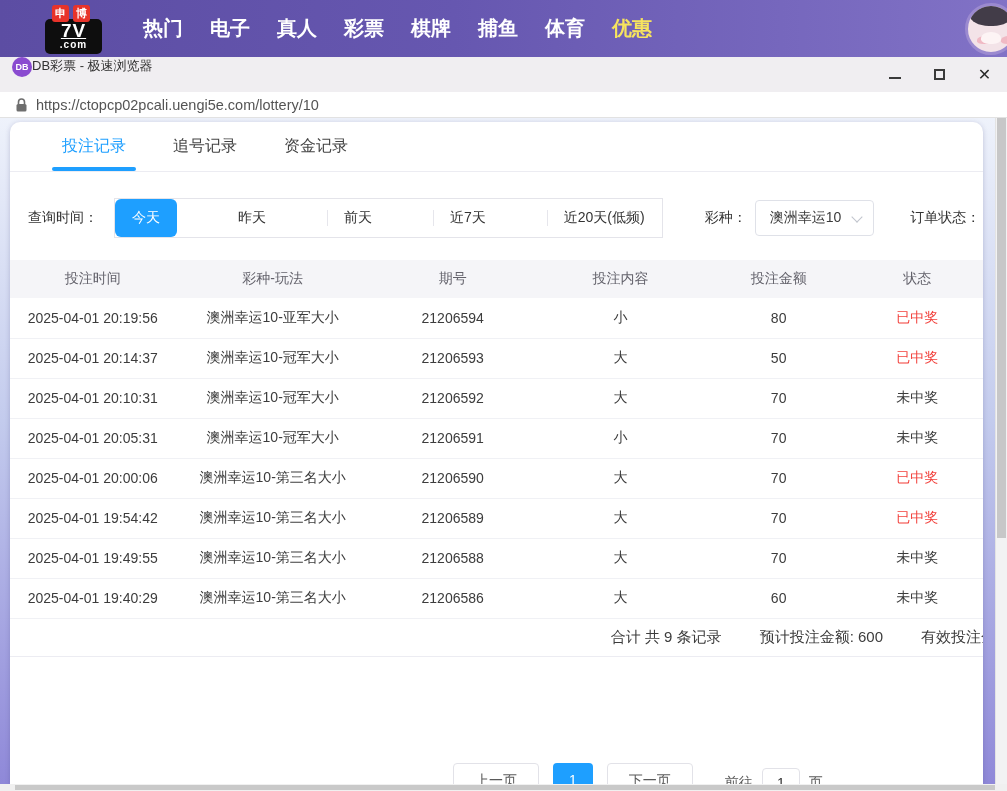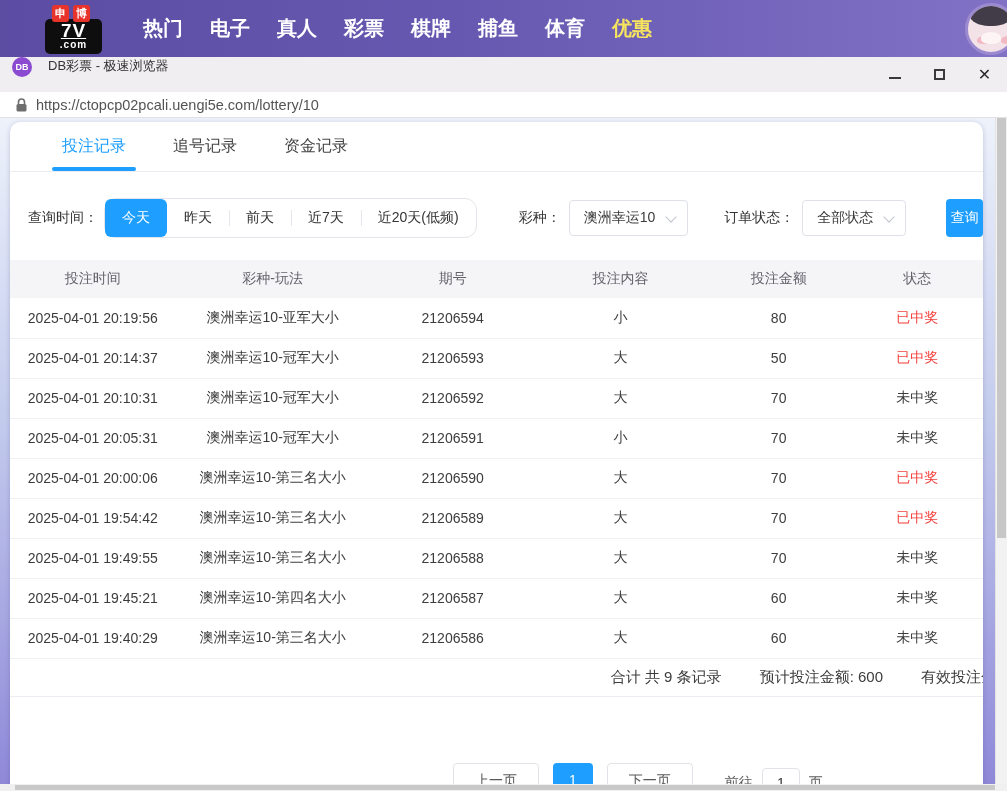"DB彩票 - 极速浏览器" .win-title { margin-left: 16px -> 0 }
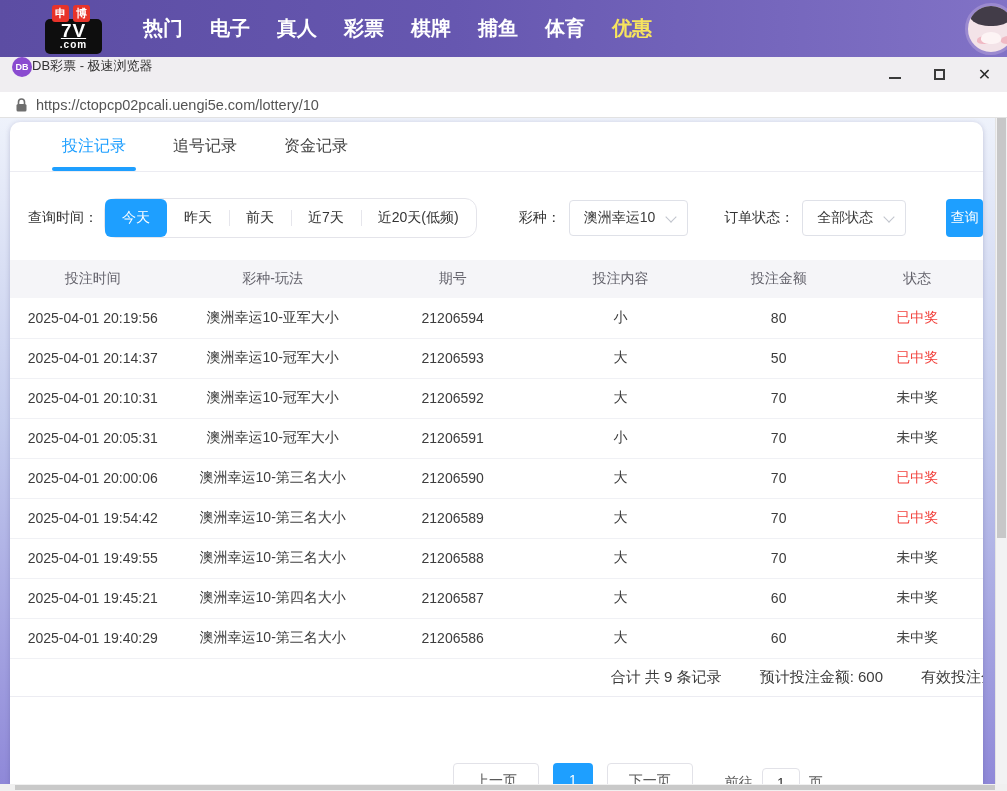"今天" .fgroup { border-radius: 12px -> 0; gap: none -> 44px; margin-left: 6px -> 16px }
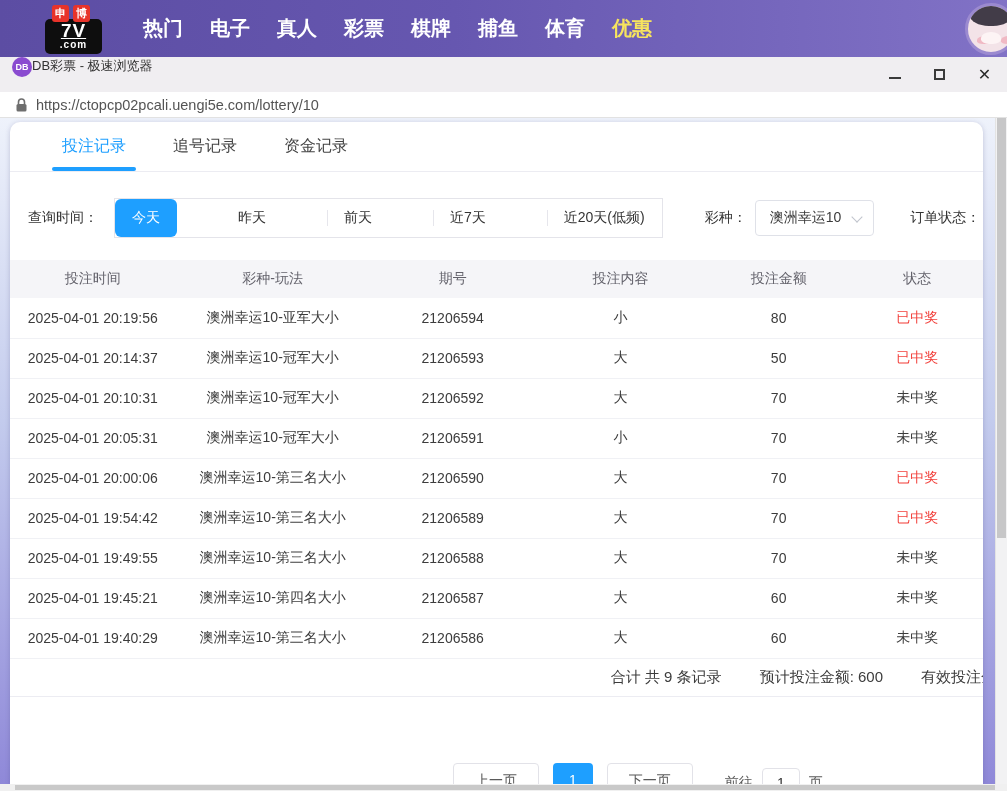"2025-04-01 19:45:21" tr { html: <tr> <td>2025-04-01 19:45:21</td> <td>澳洲幸运10-第四名大小</td> <td>21206587</td> <td>大</td> <td>60</td> <td>未中奖</td> </tr> -> none }
